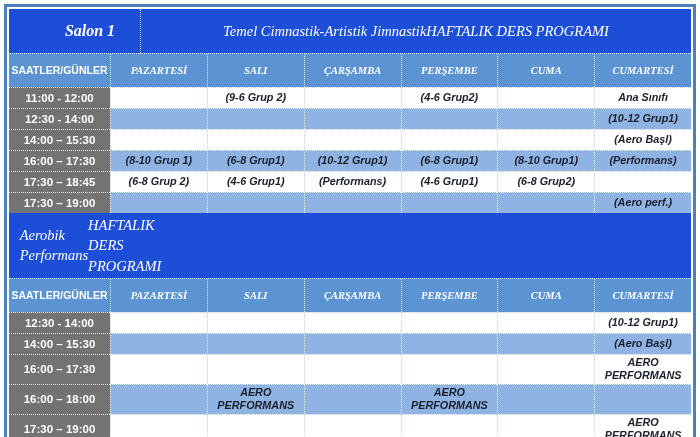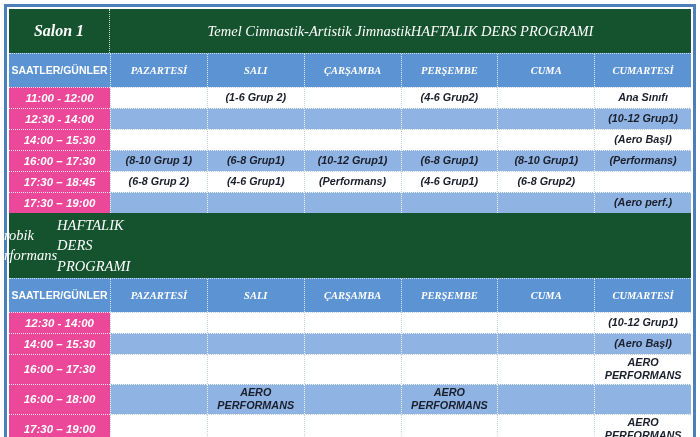"Salon 1" .titlebar { background: #14532d -> #1d4ed8; padding-left: none -> 31px }
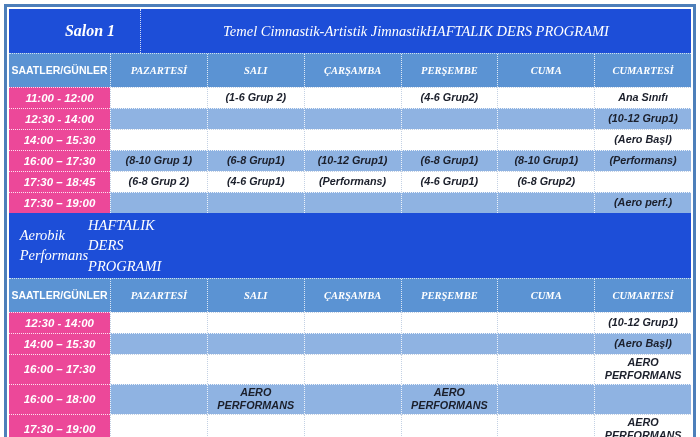"11:00 - 12:00" .time { background: #ec4899 -> #737373; font-style: italic -> none }
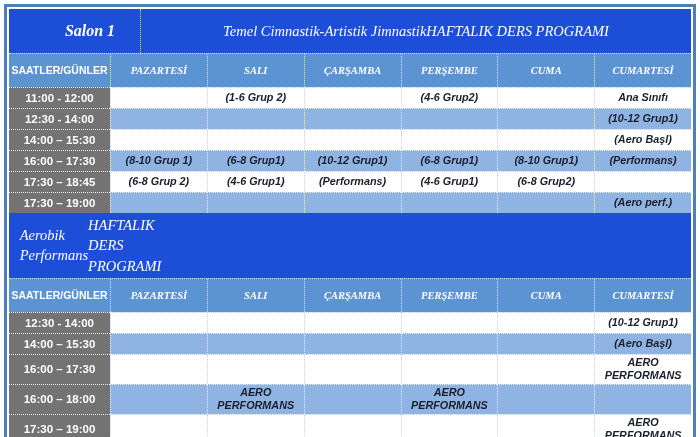"(1-6 Grup 2)" div.cell { text: 1-6 -> 9-6 }
